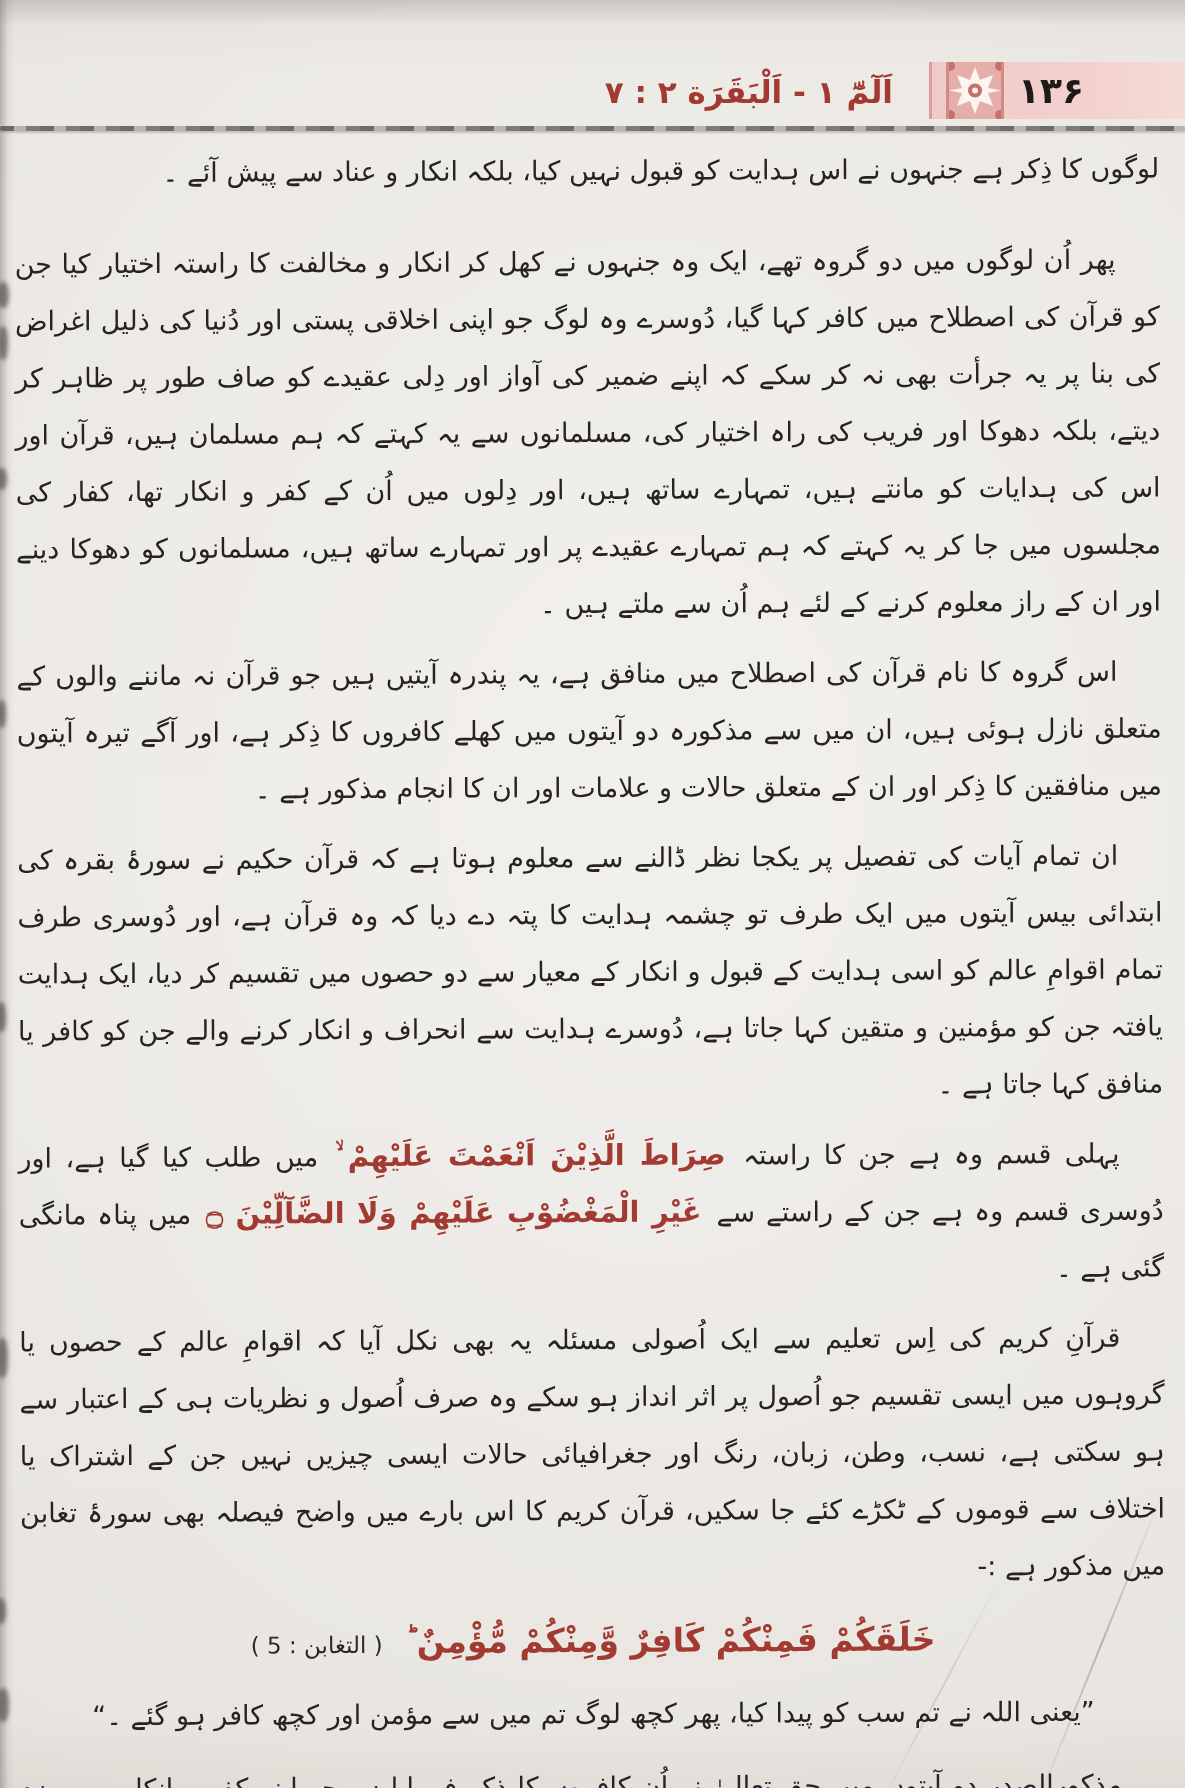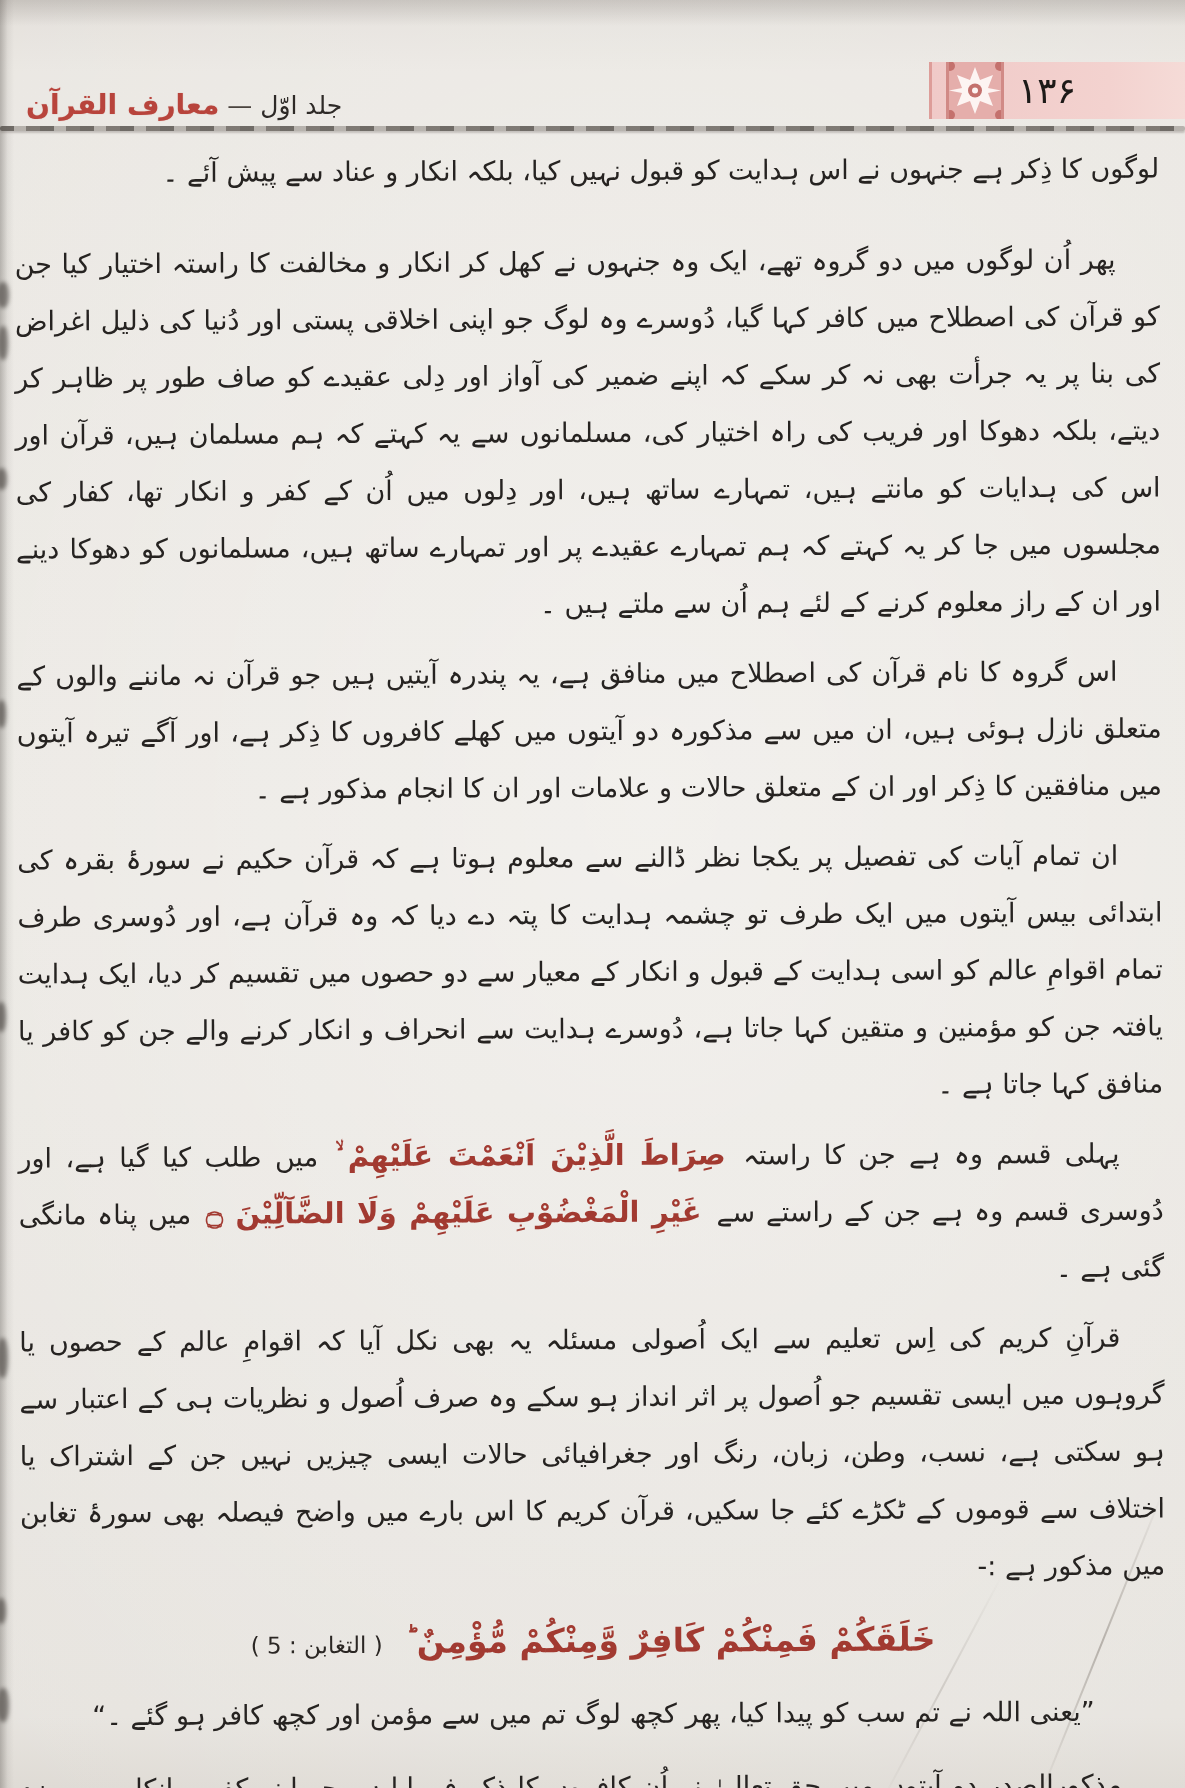"جلد اوّل—معارف القرآن" div.hdr-volume { html: <div> <span>جلد اوّل</span><span>—</span><span>معارف القرآن</span> </div> -> none }
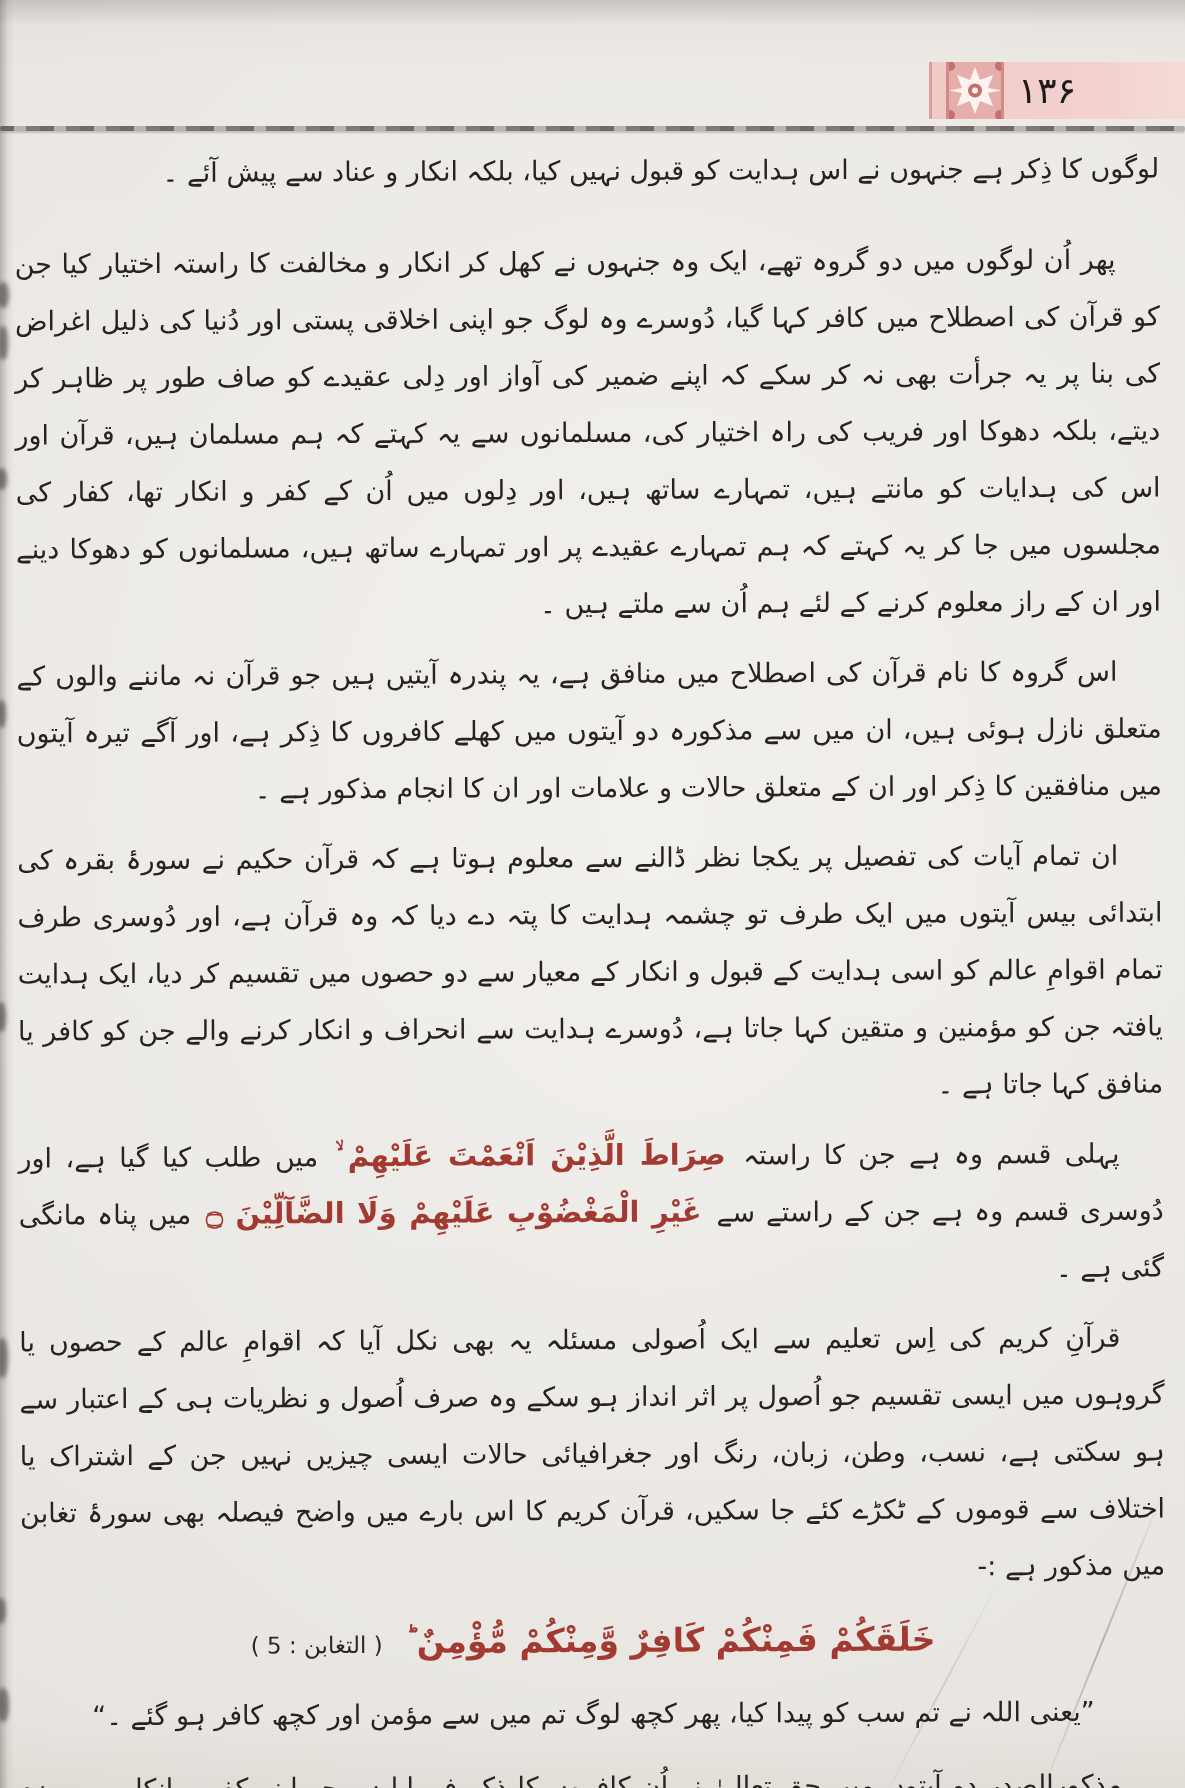"اَلٓمّٓ ۱ - اَلْبَقَرَة ۲" div.hdr-surah { html: none -> <div>اَلٓمّٓ ۱ - اَلْبَقَرَة ۲ : ۷</div> }
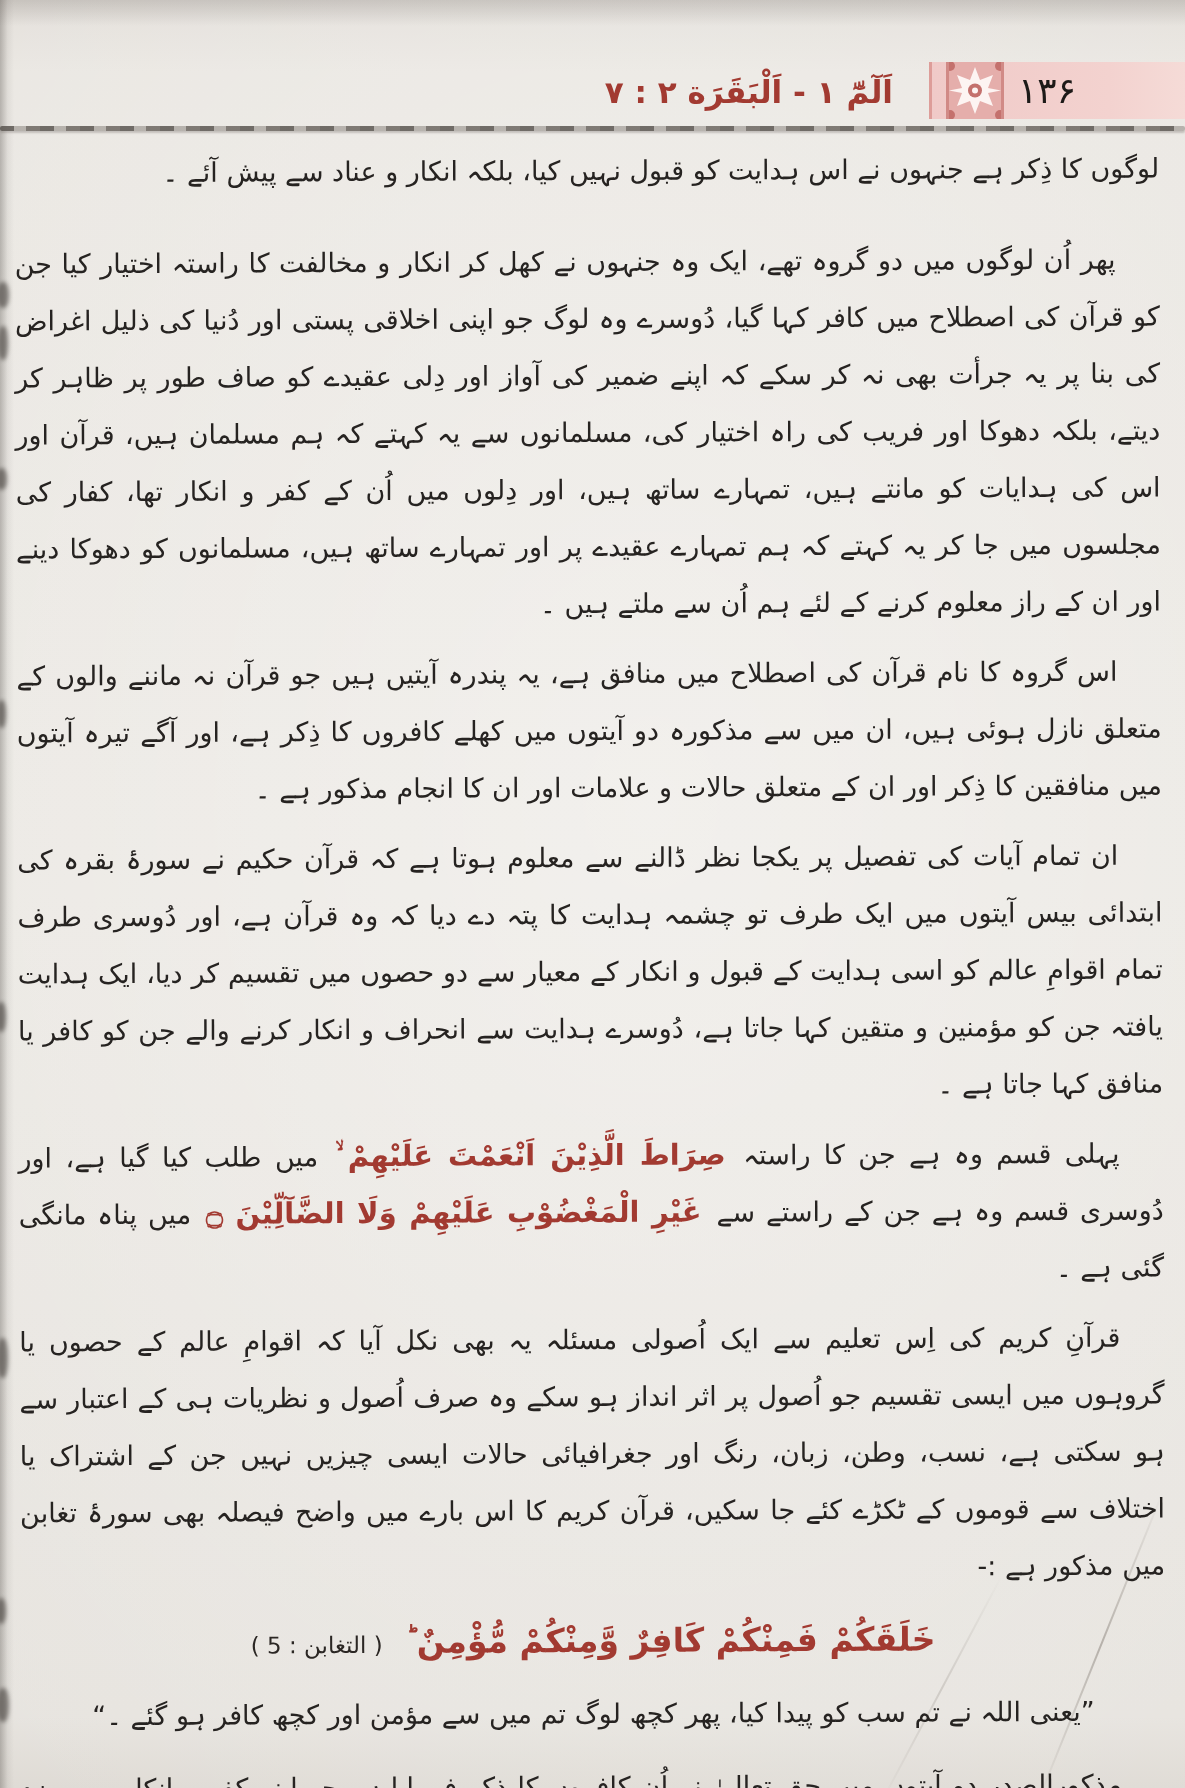"۱۳۶" .pagenum { font-weight: normal -> bold }
